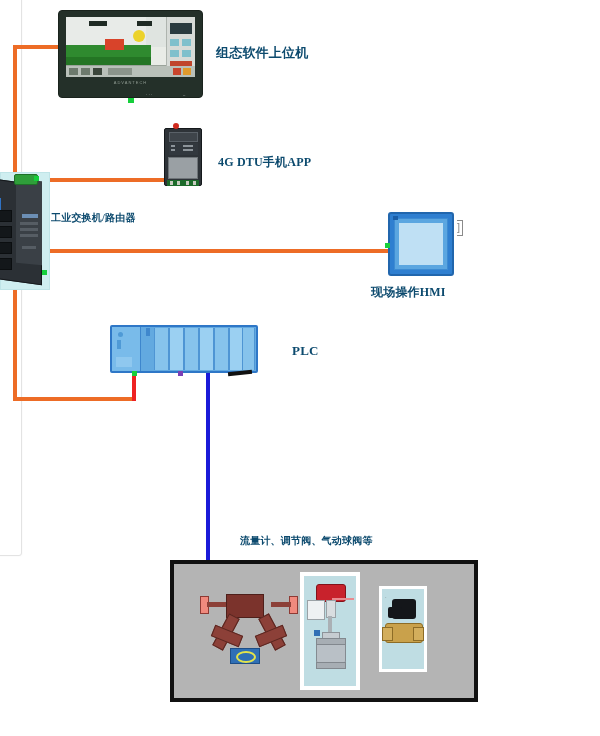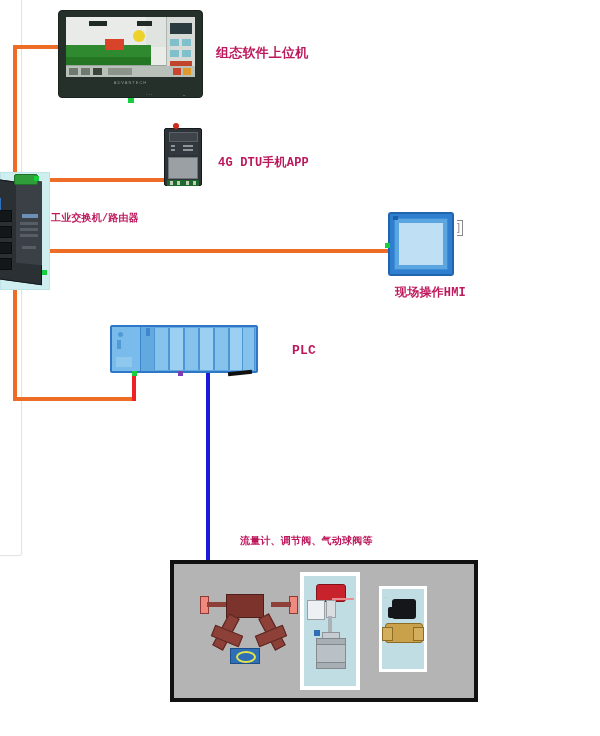"组态软件上位机" .label { color: #be185d -> #0c4a6e; font-family: Liberation Mono, monospace -> Liberation Serif, serif }
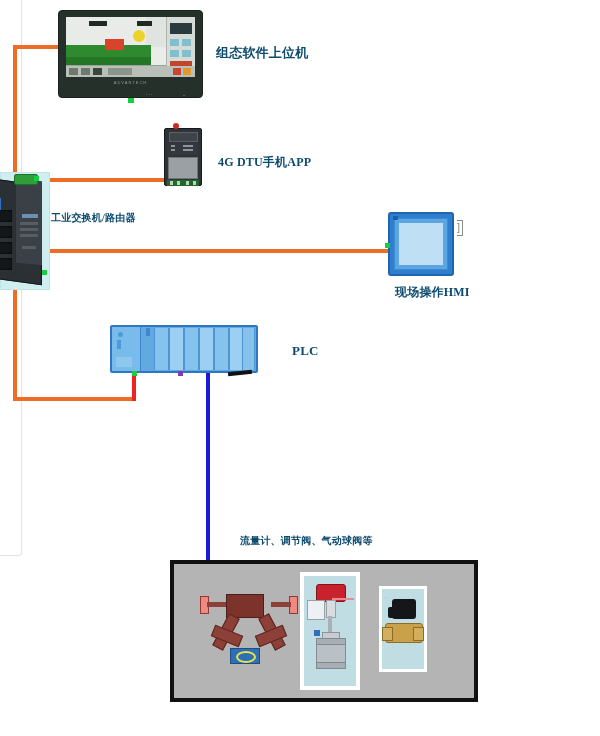"现场操作HMI" div.label { margin-left: 24px -> none }
